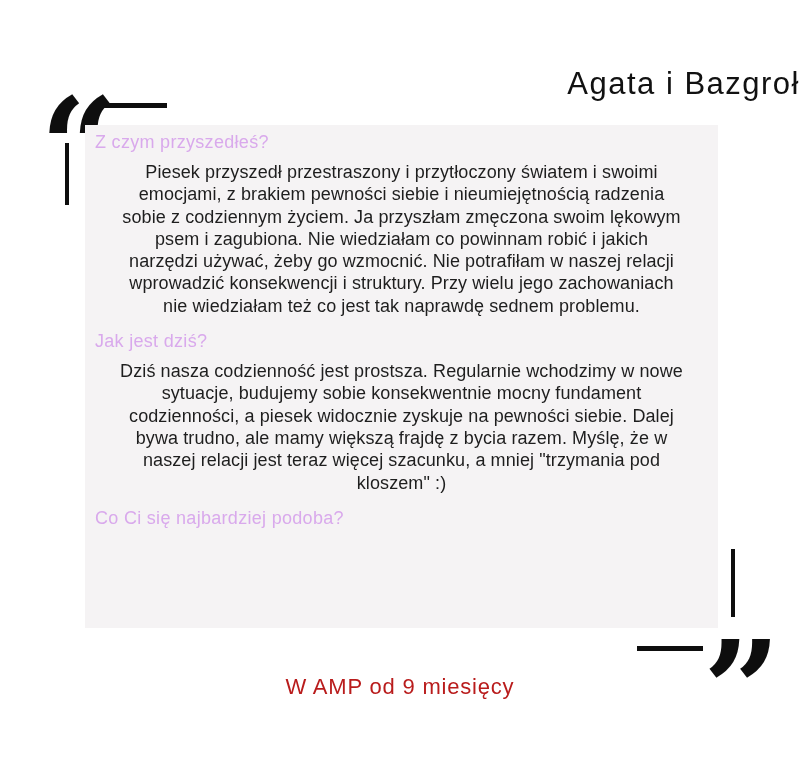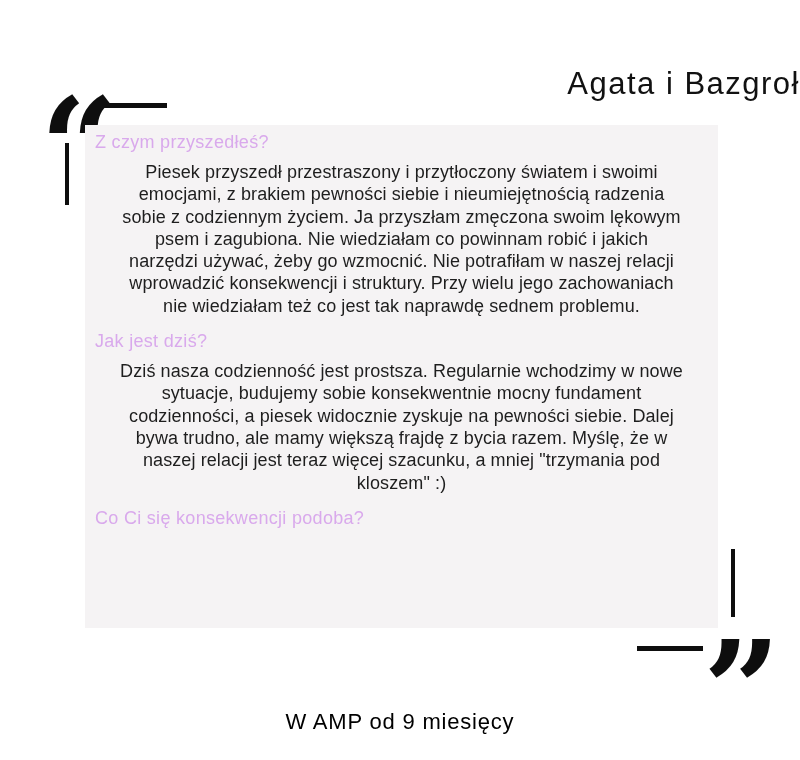"Co Ci się konsekwencji podoba?" h2.question { text: konsekwencji -> najbardziej }
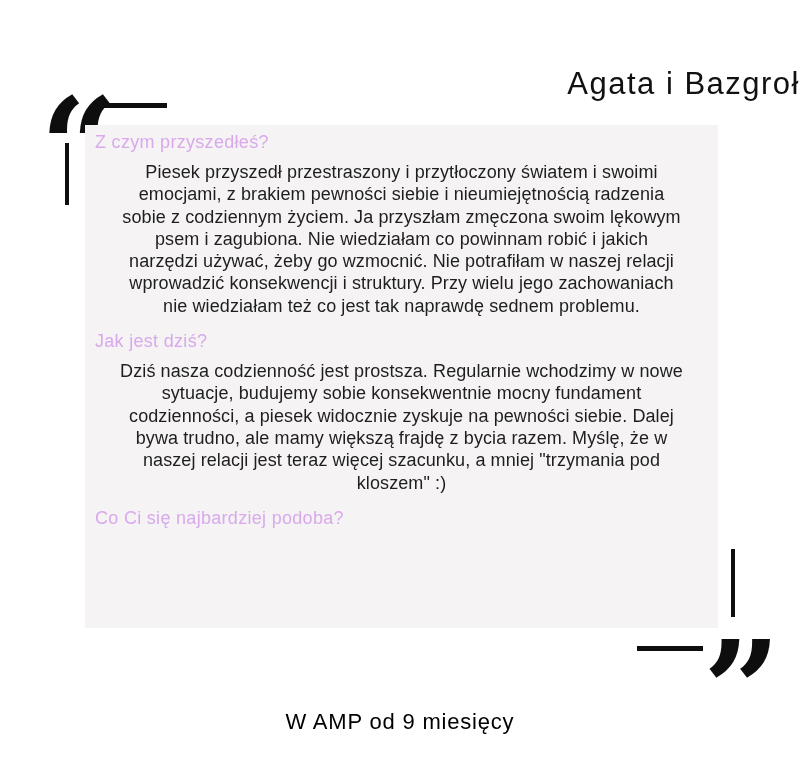"W AMP od 9 miesięcy" .footer { color: #000000 -> #b91c1c; top: 709px -> 674px }
